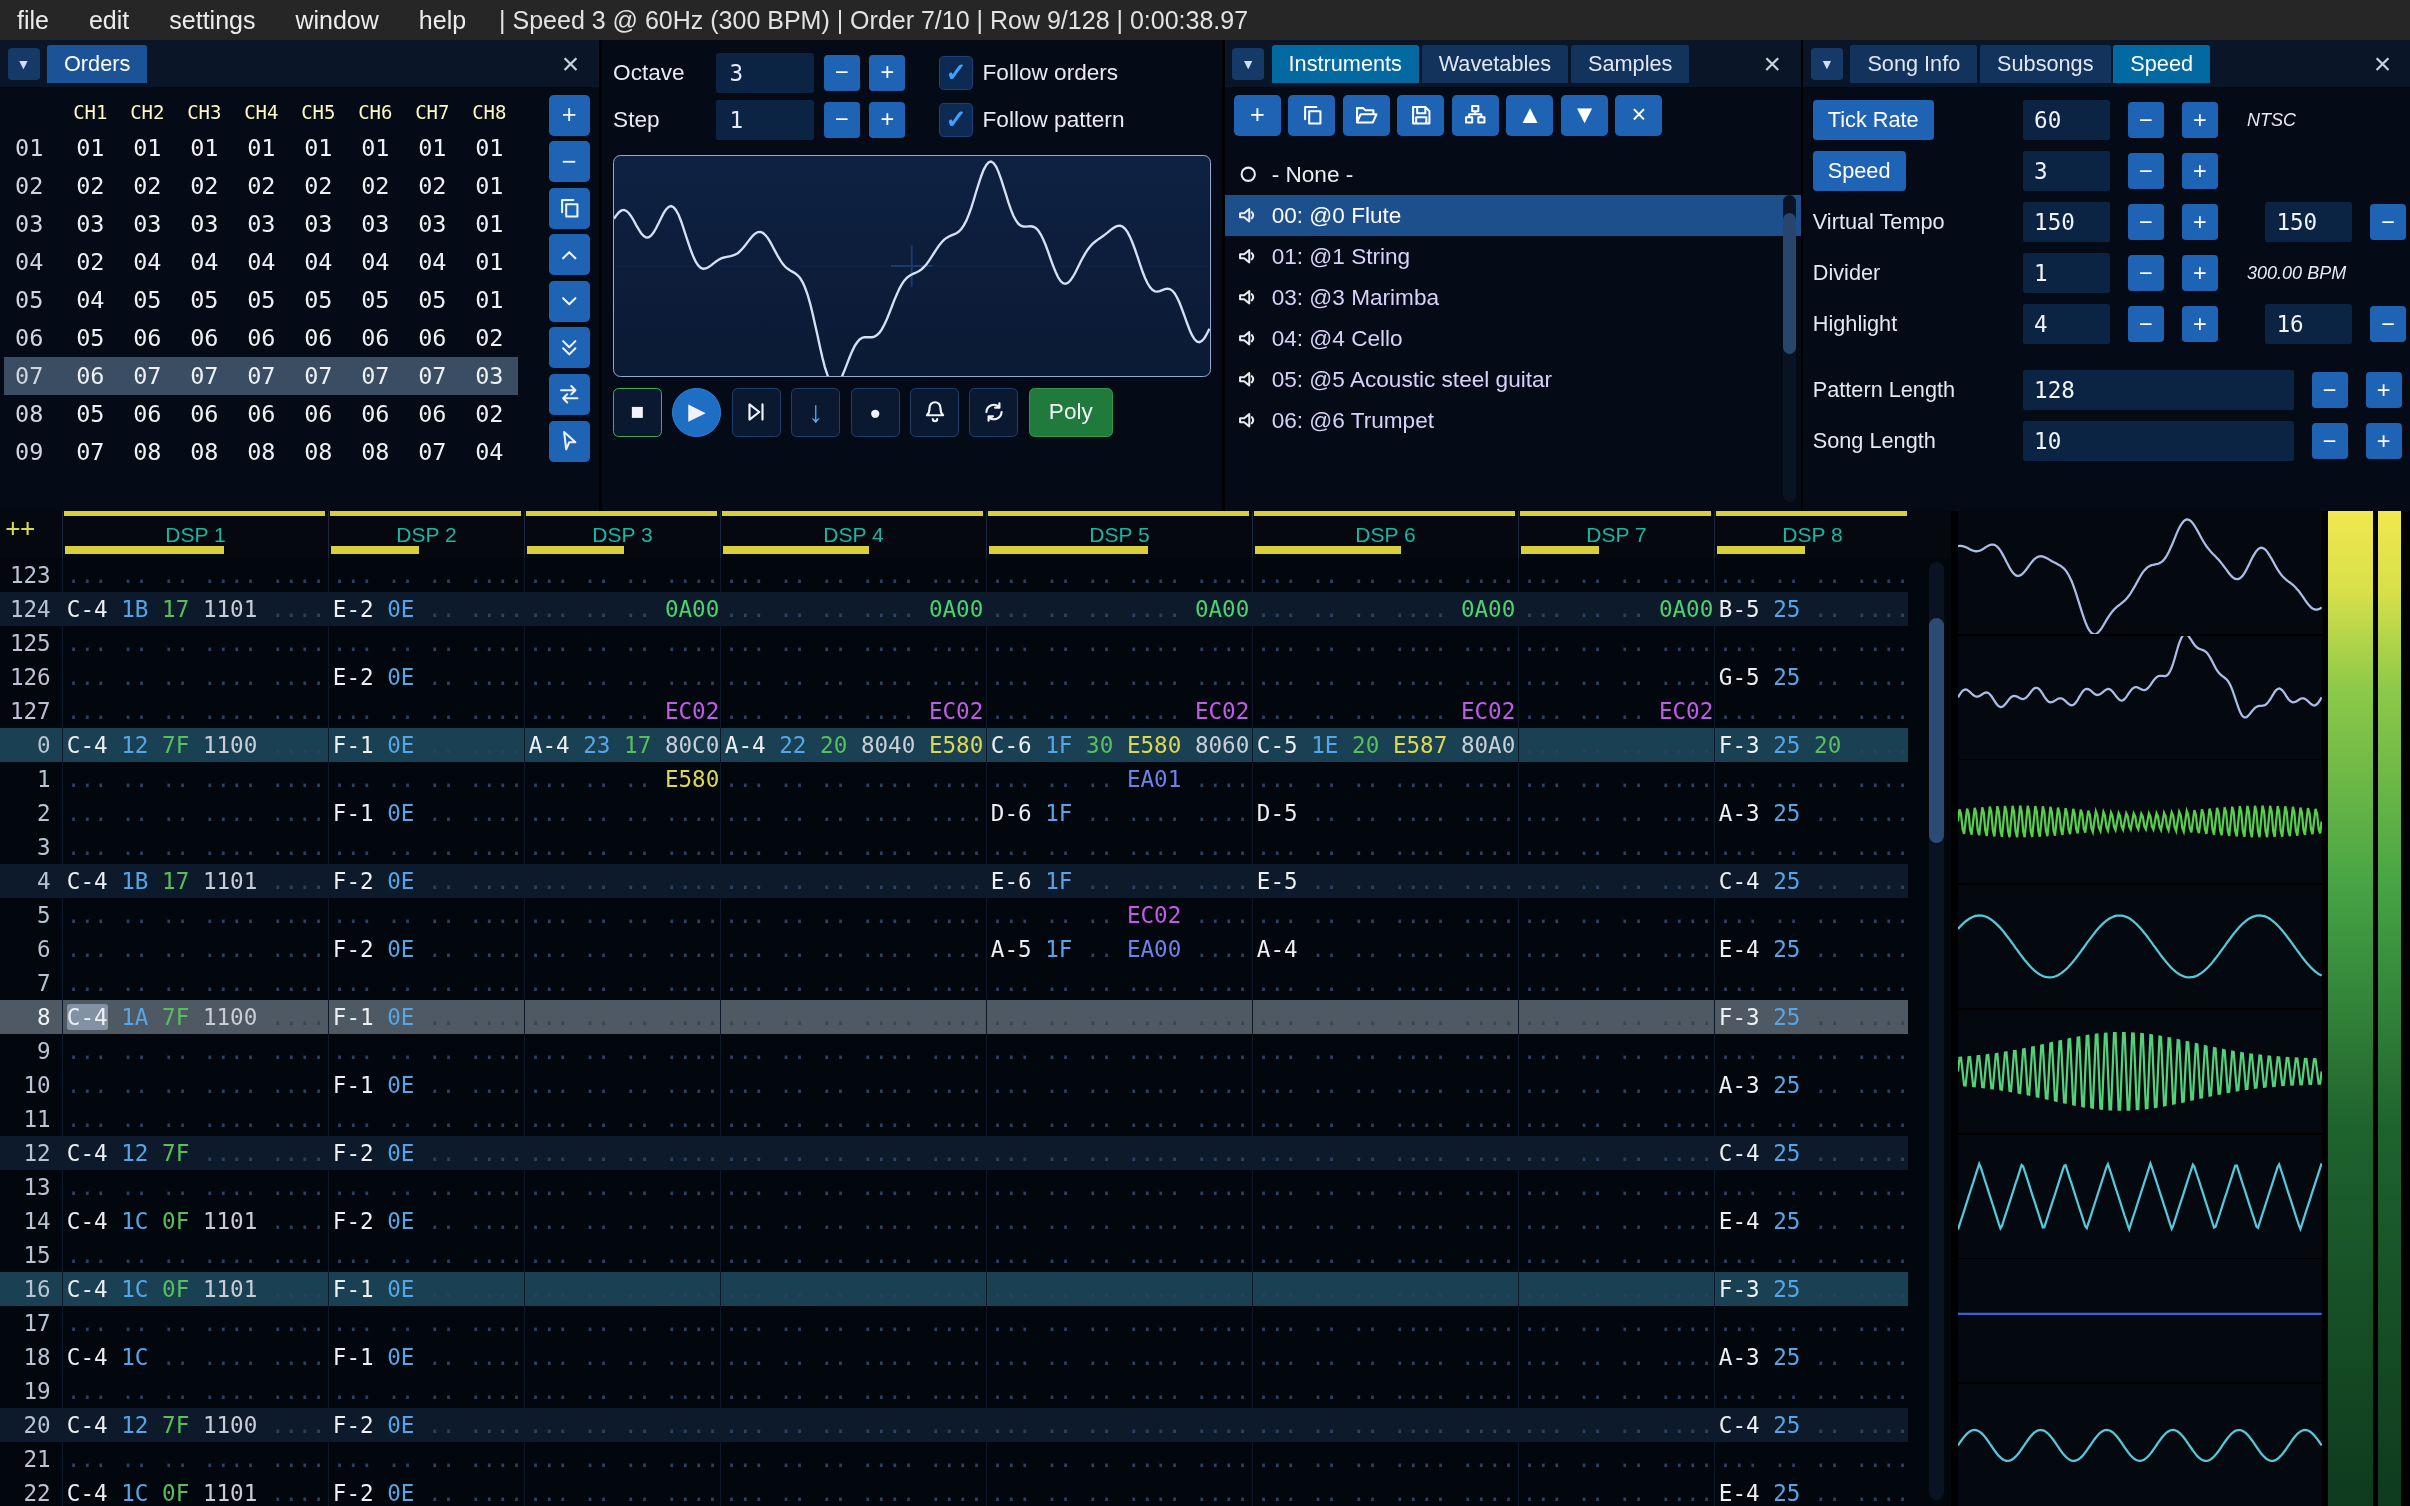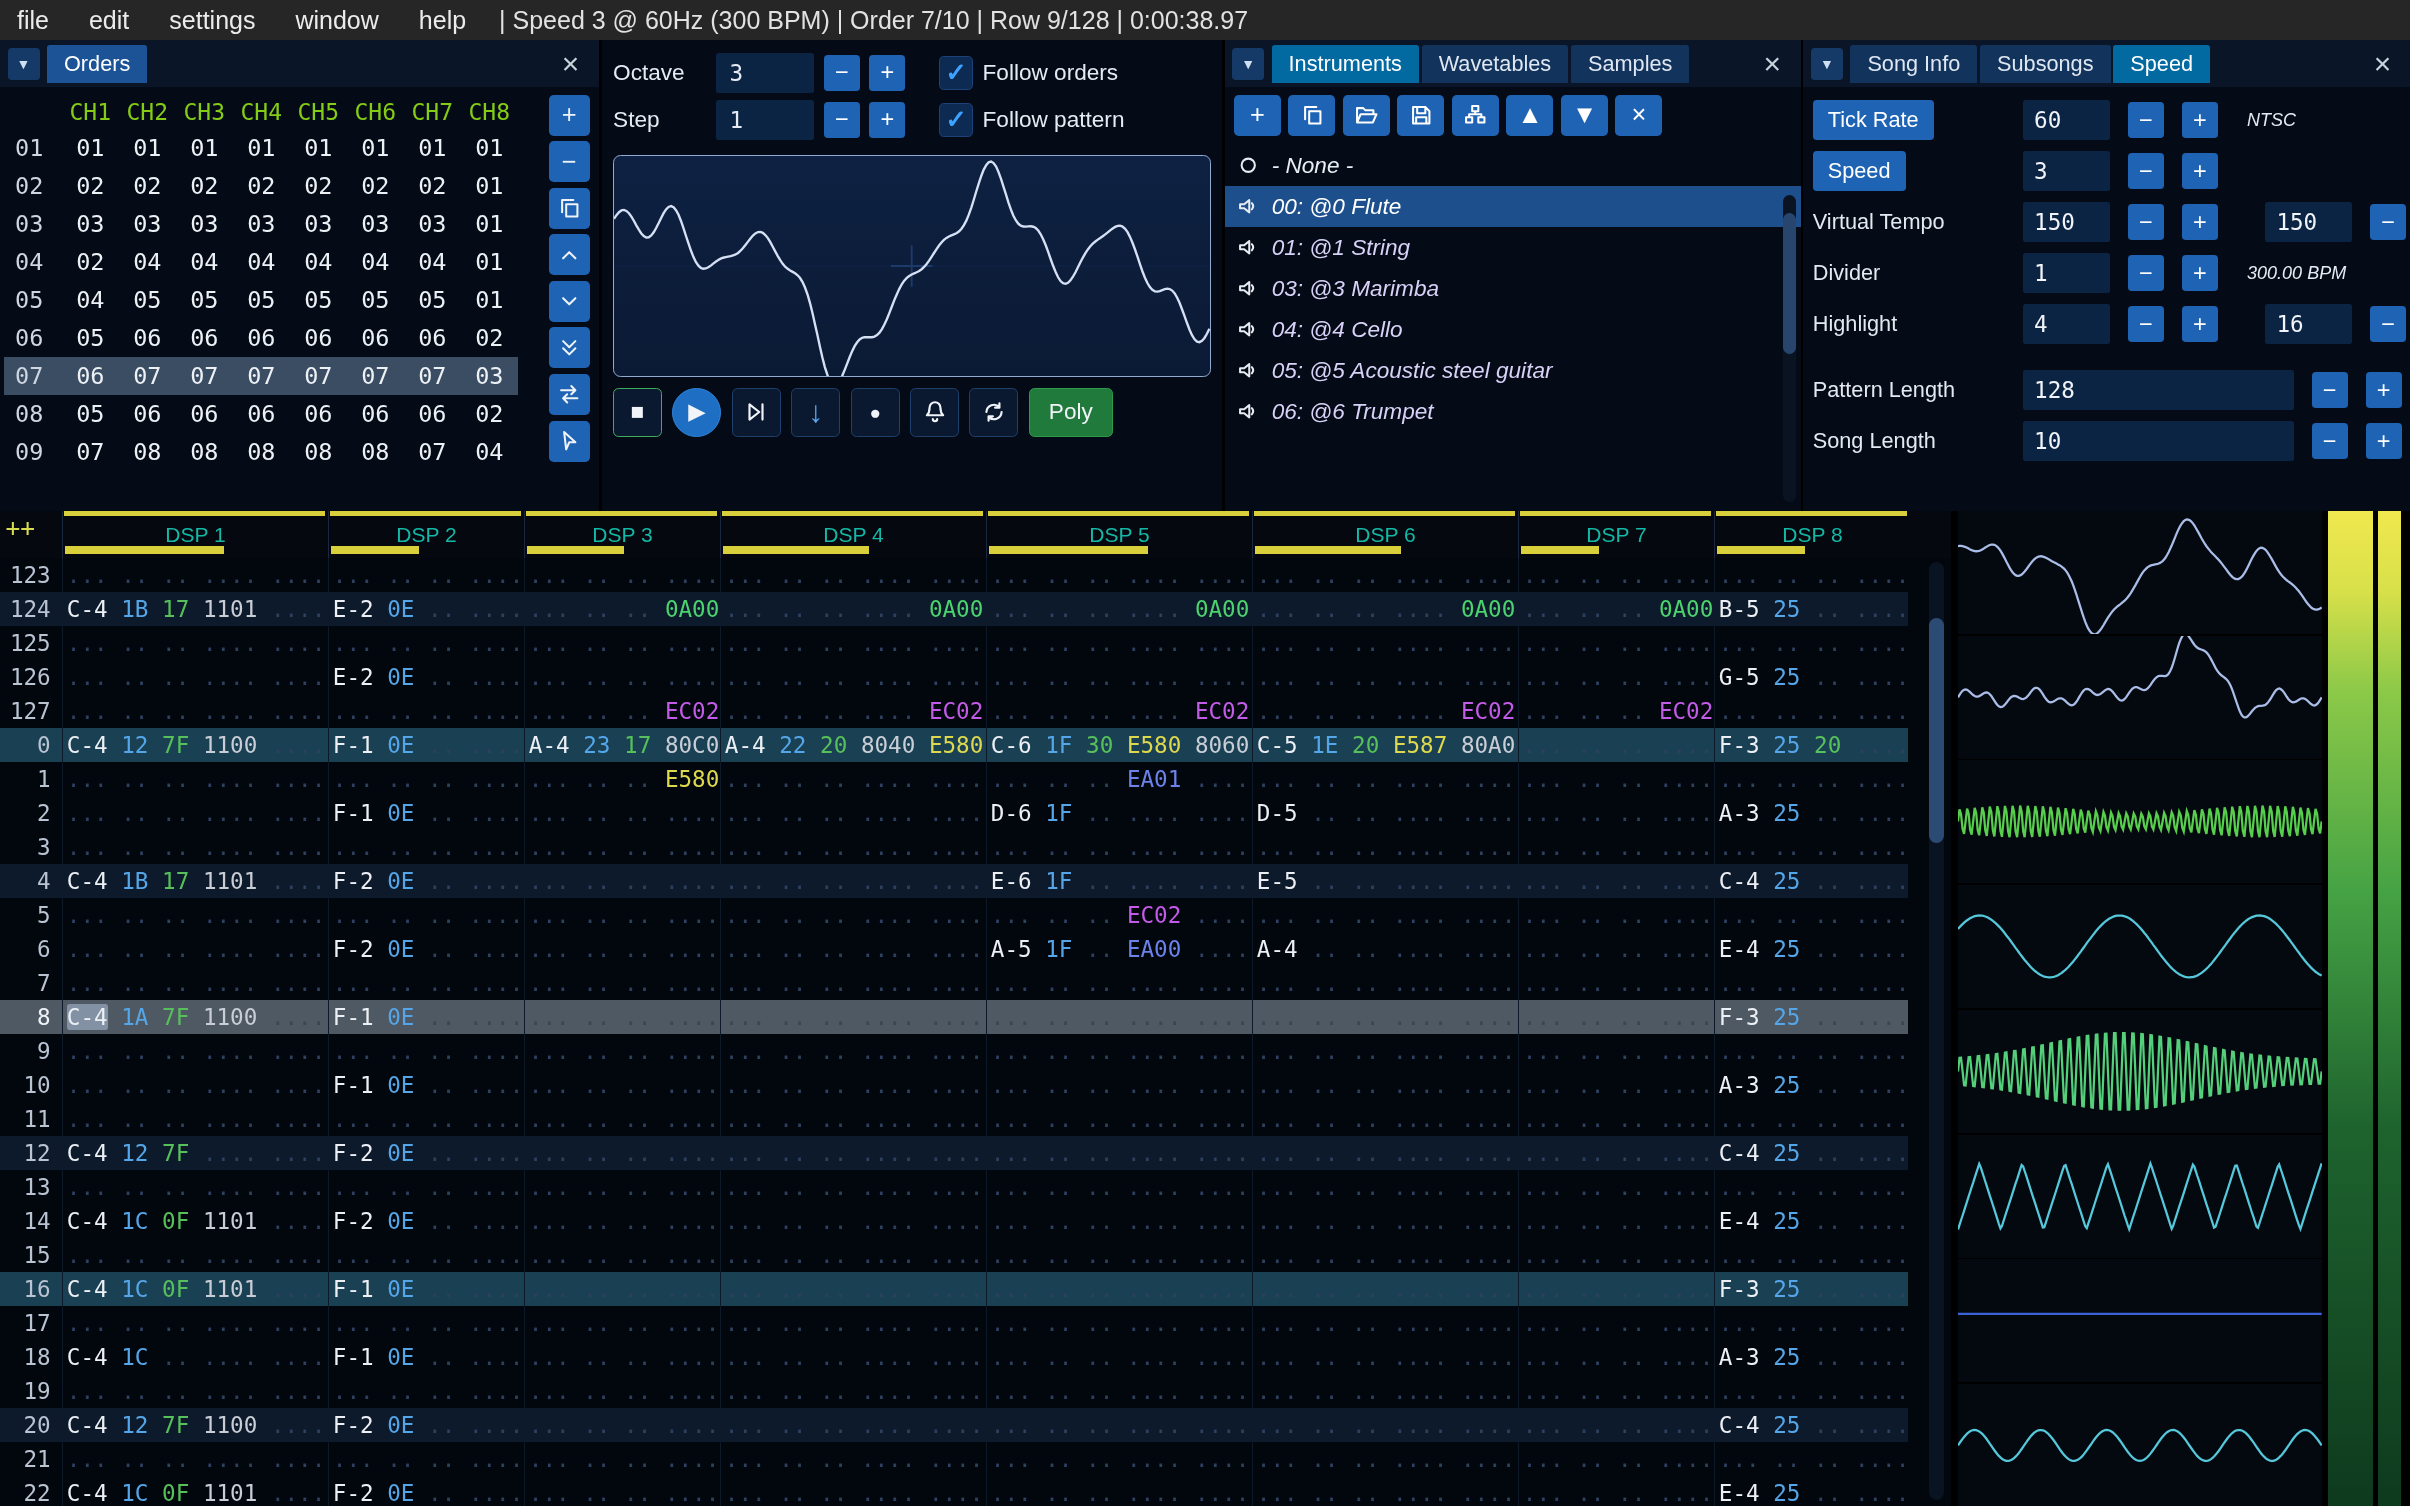"CH1" .ord-header { color: #84cc16 -> #fef9c3; font-size: 23px -> 19px }
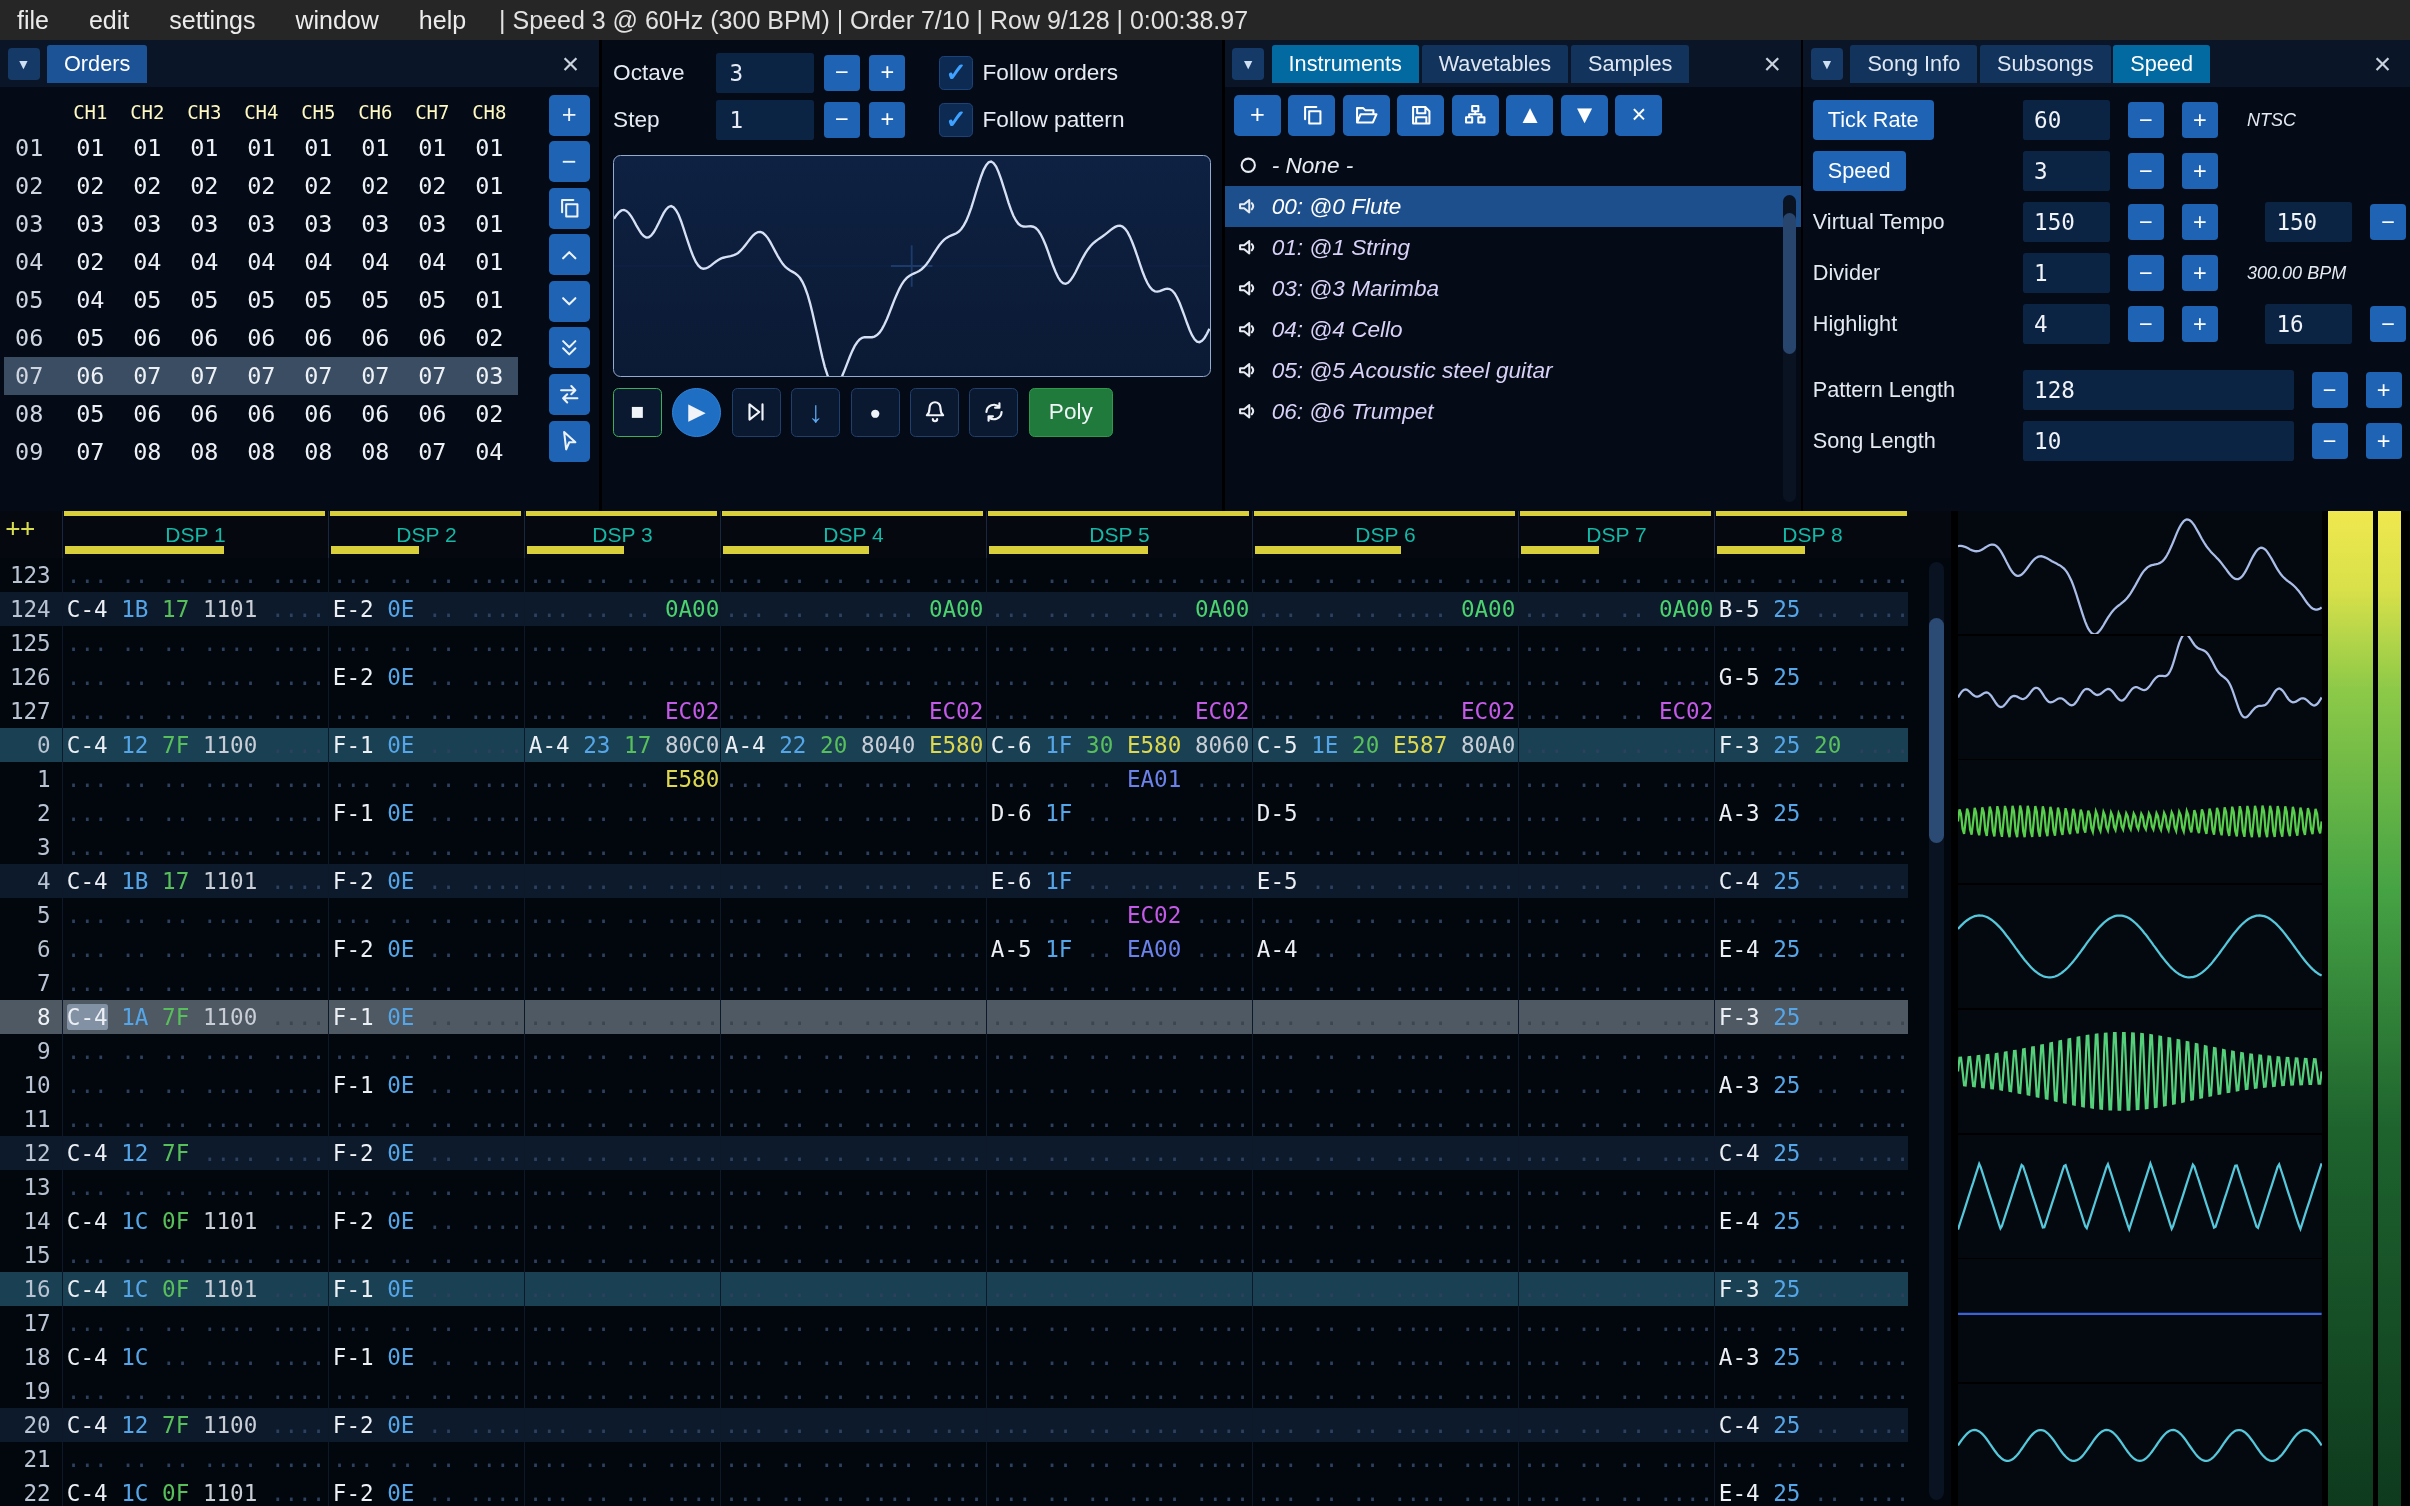"- None -" #inst-list { font-style: italic -> none; margin-top: 2px -> 11px }
